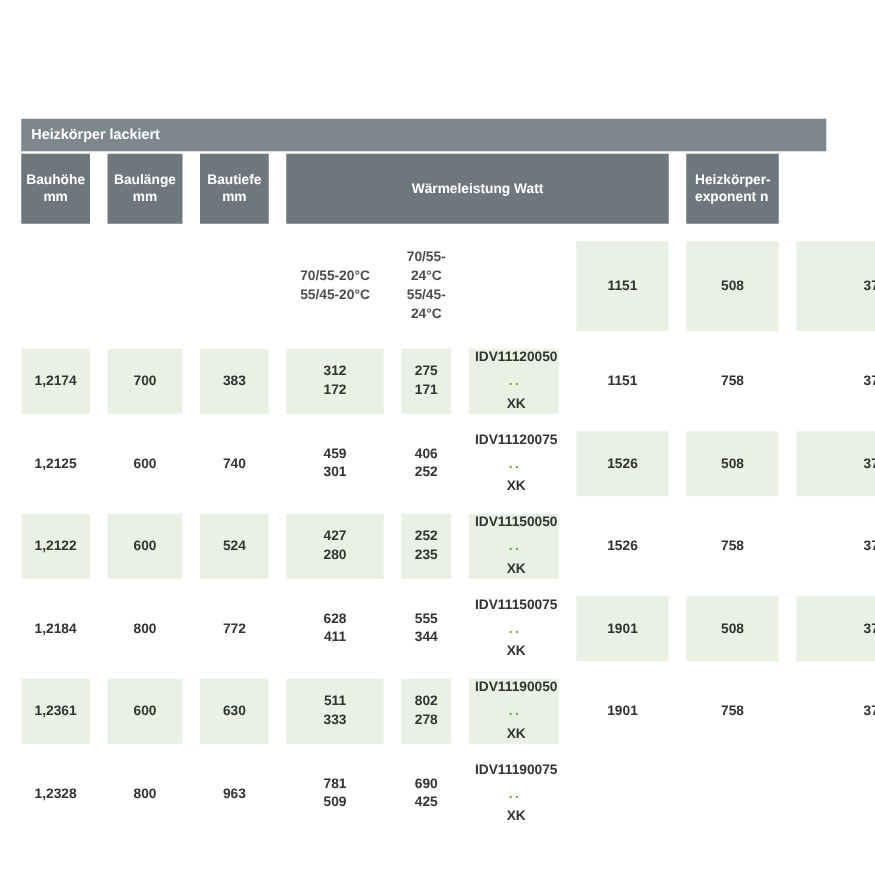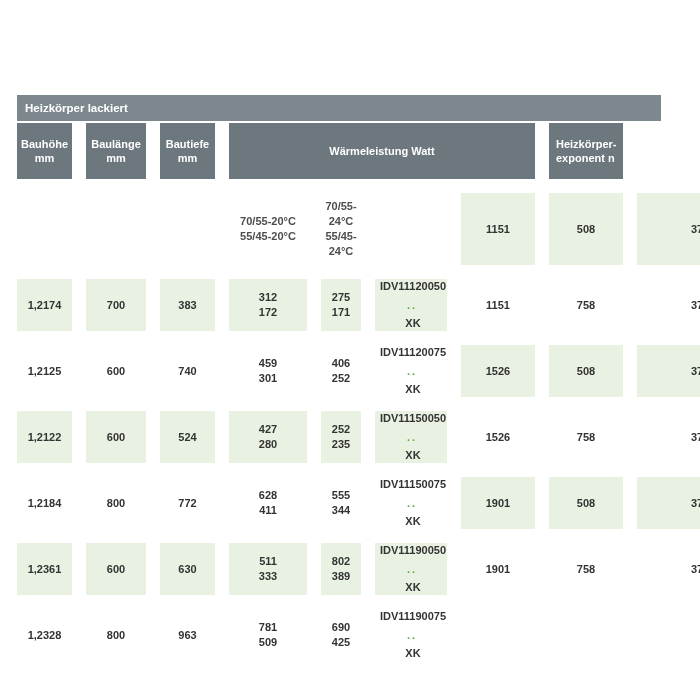"389" span { text: 389 -> 278 }
